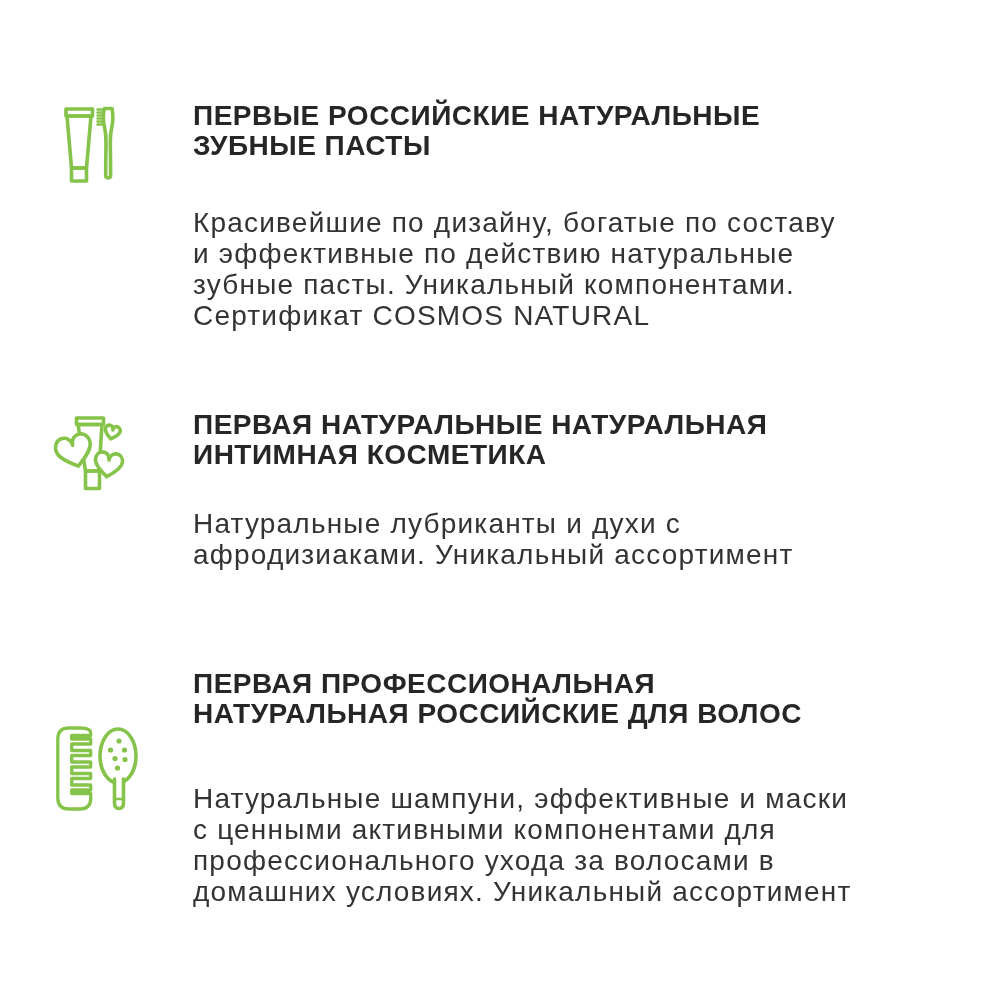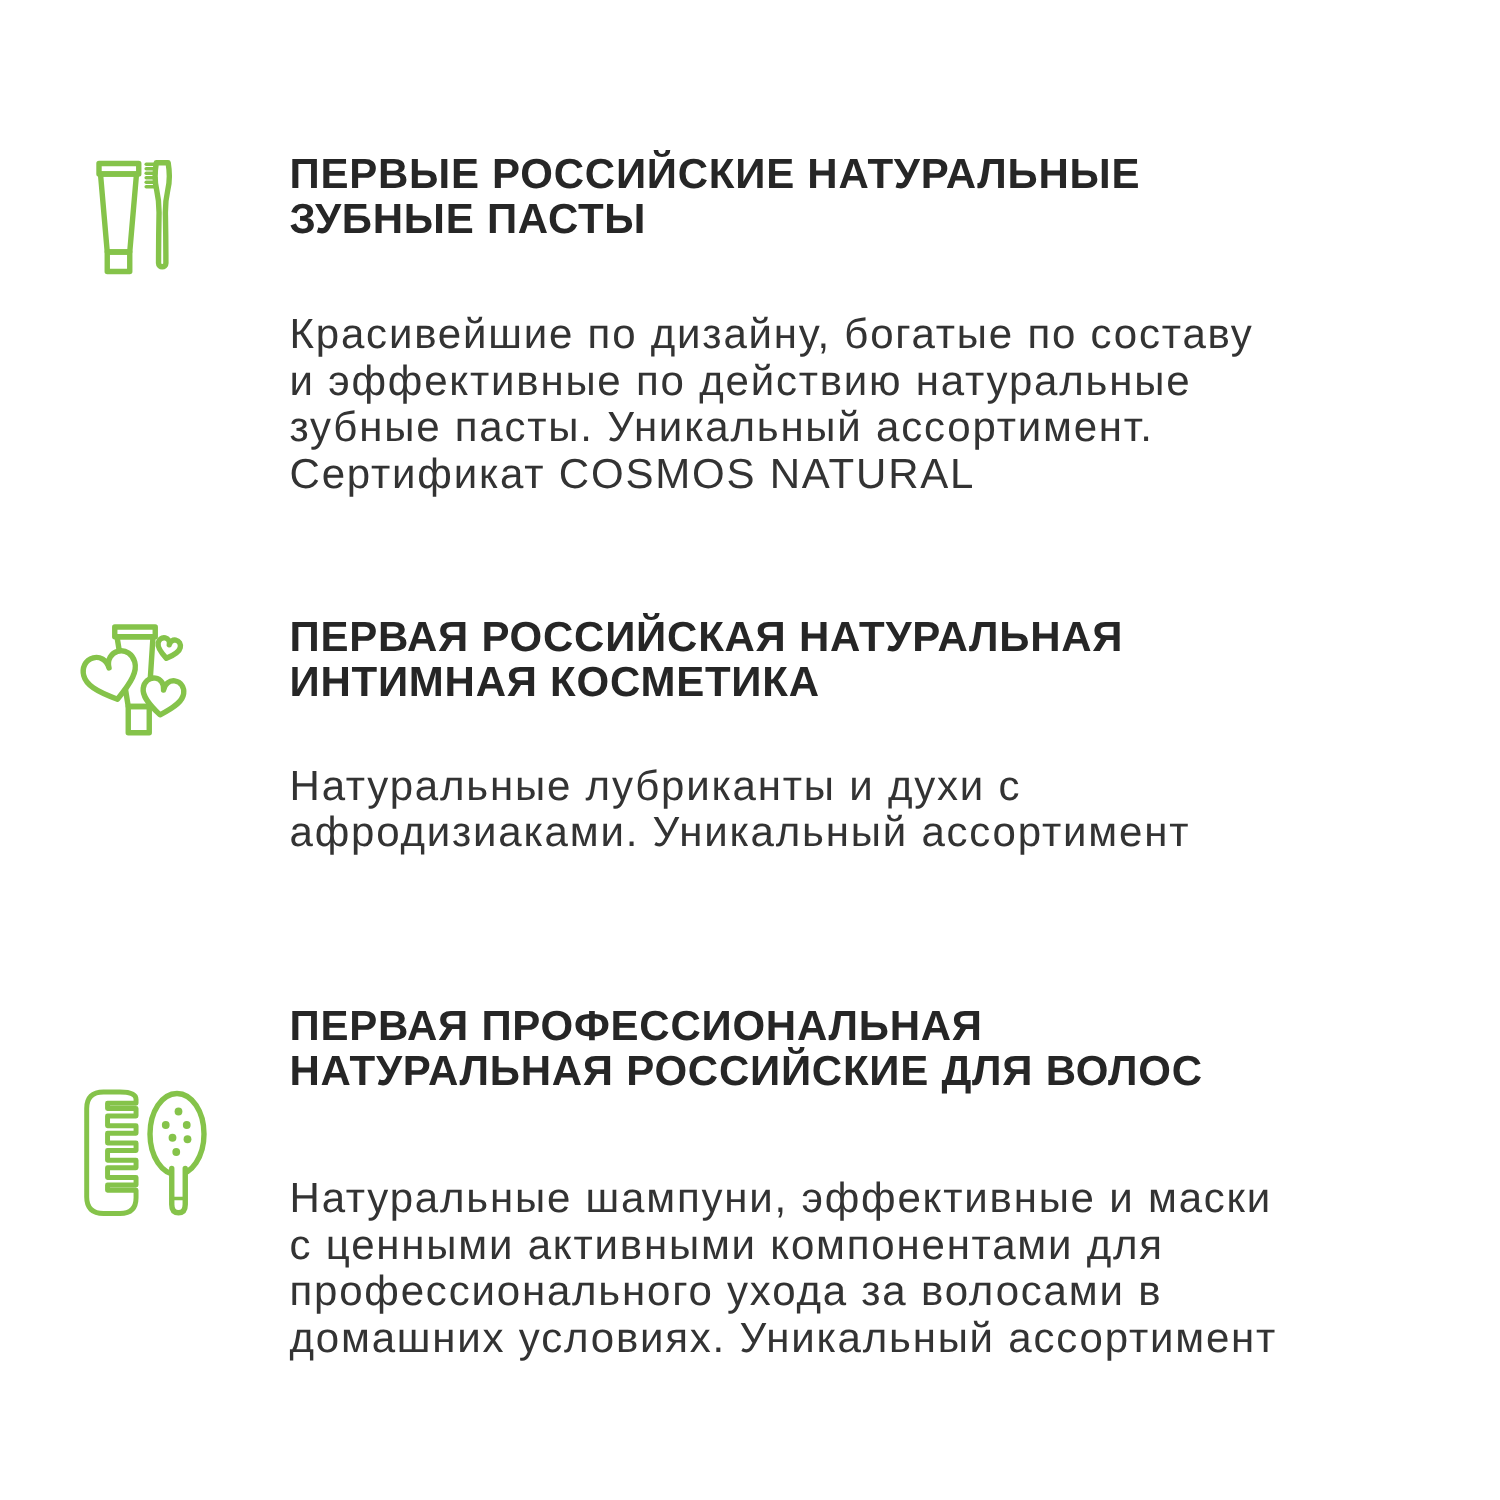"Красивейшие по дизайну, богатые по" p.desc { text: ассортимент -> компонентами }
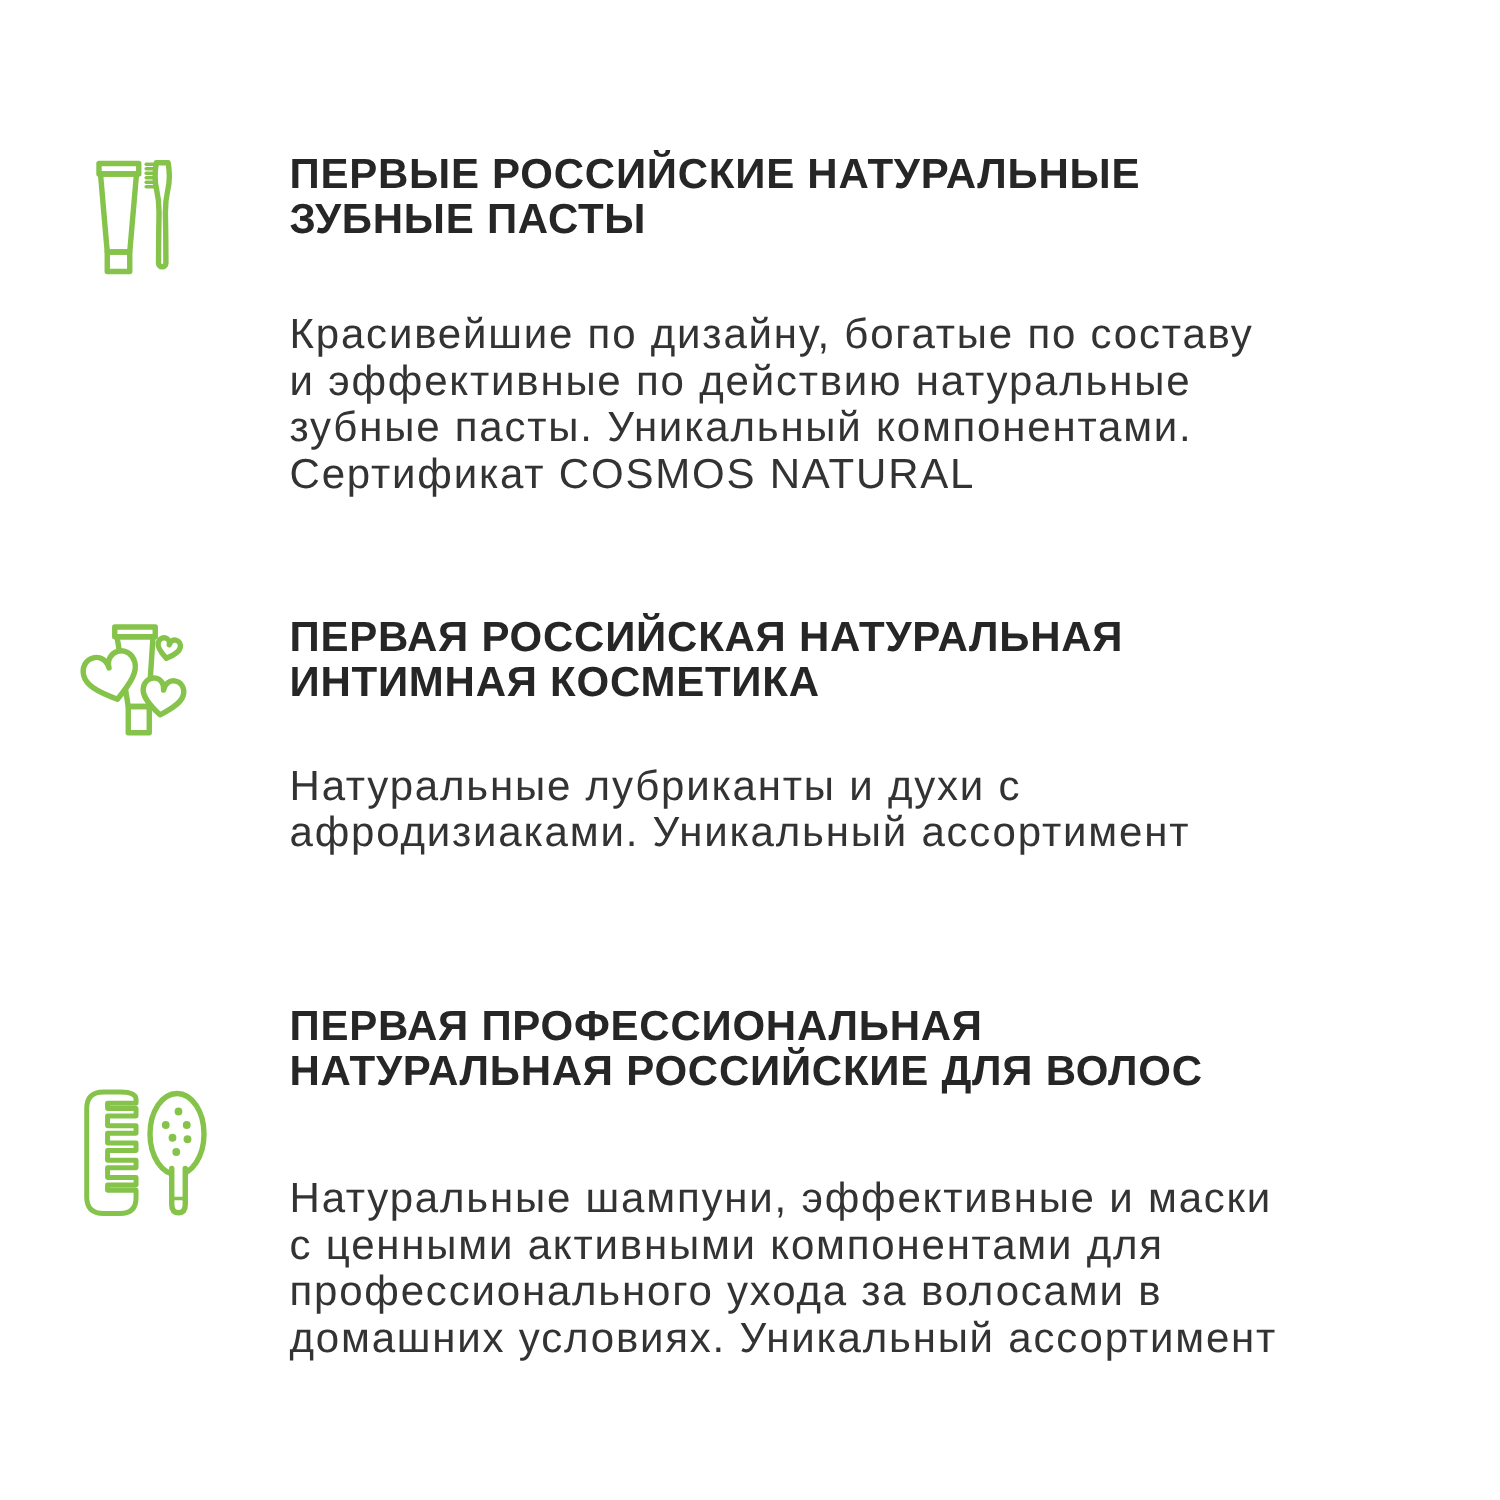"ПЕРВАЯ РОССИЙСКАЯ НАТУРАЛЬНАЯ" h2.title { text: РОССИЙСКАЯ -> НАТУРАЛЬНЫЕ }
